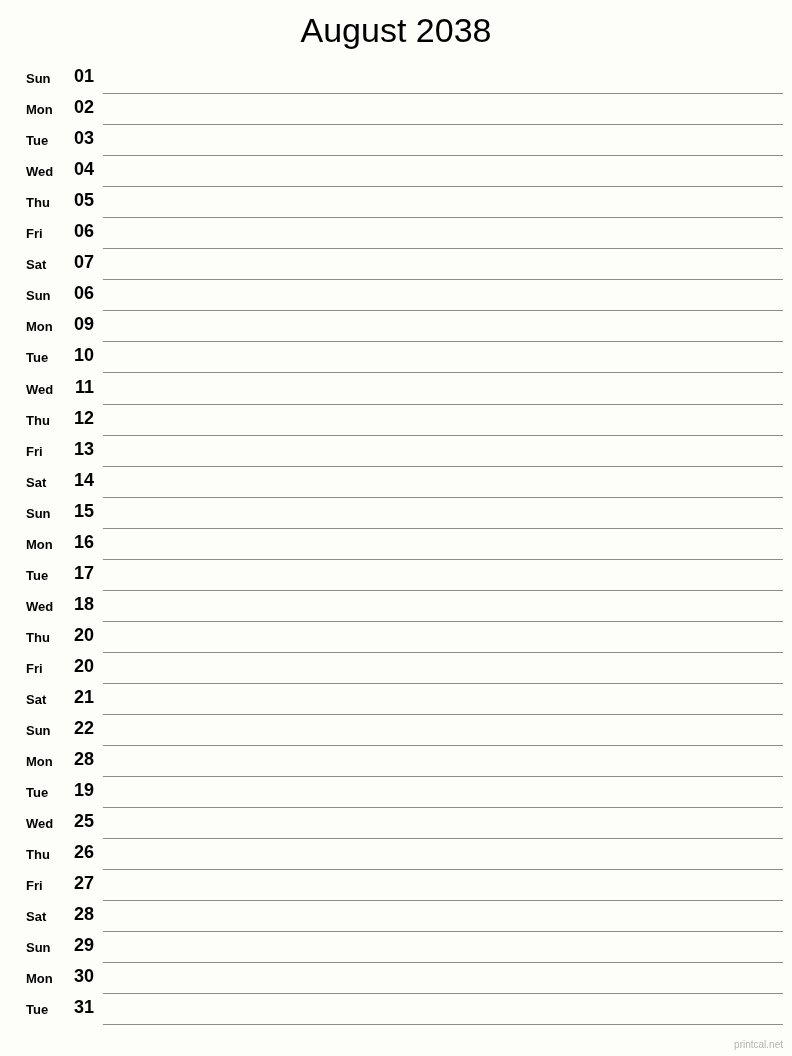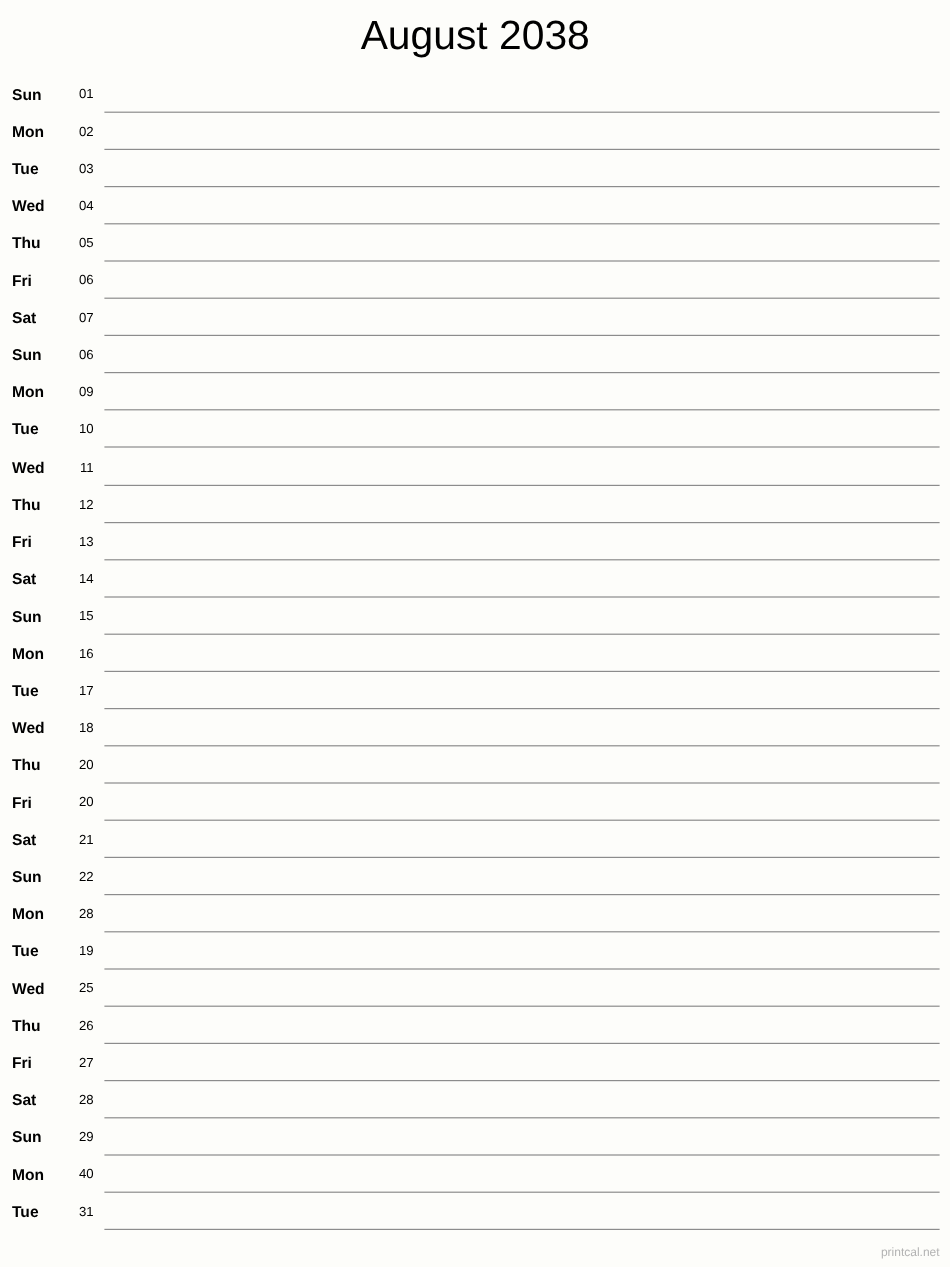"Sun" .rows { margin-left: none -> 16px }
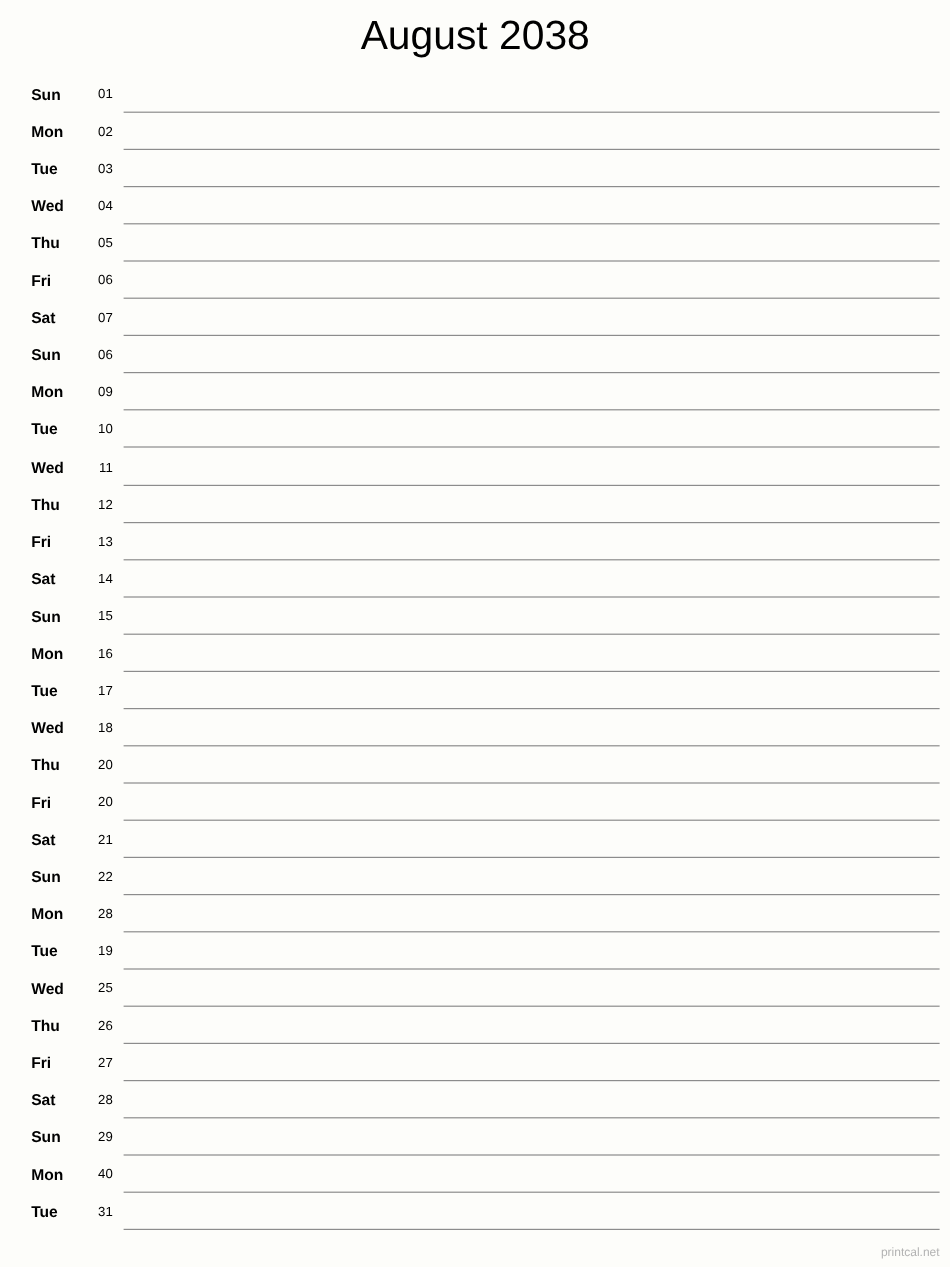"01" .day-num { font-size: 11px -> 18px; font-weight: normal -> bold }
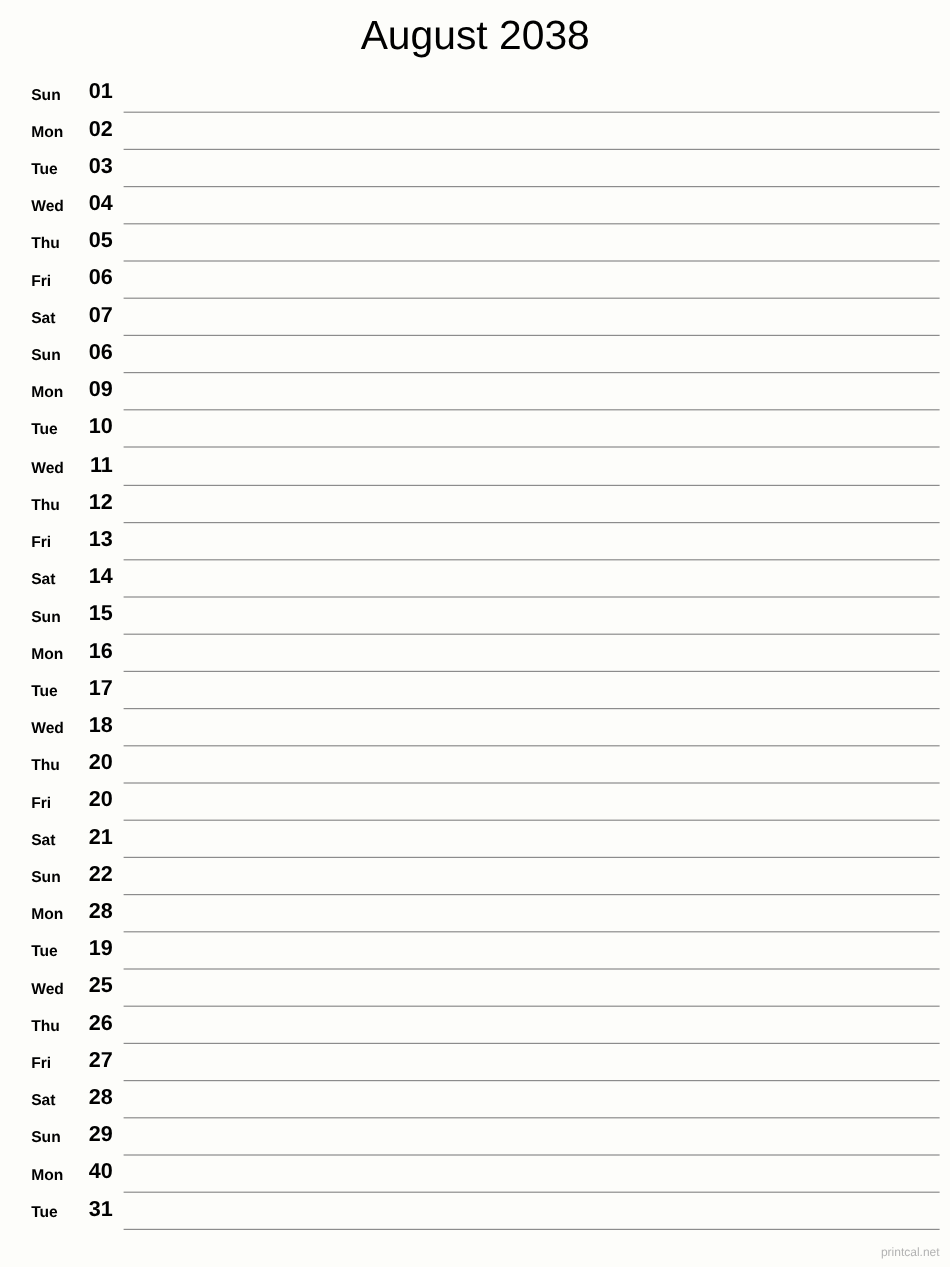"40" div.day-num { text: 40 -> 30 }
